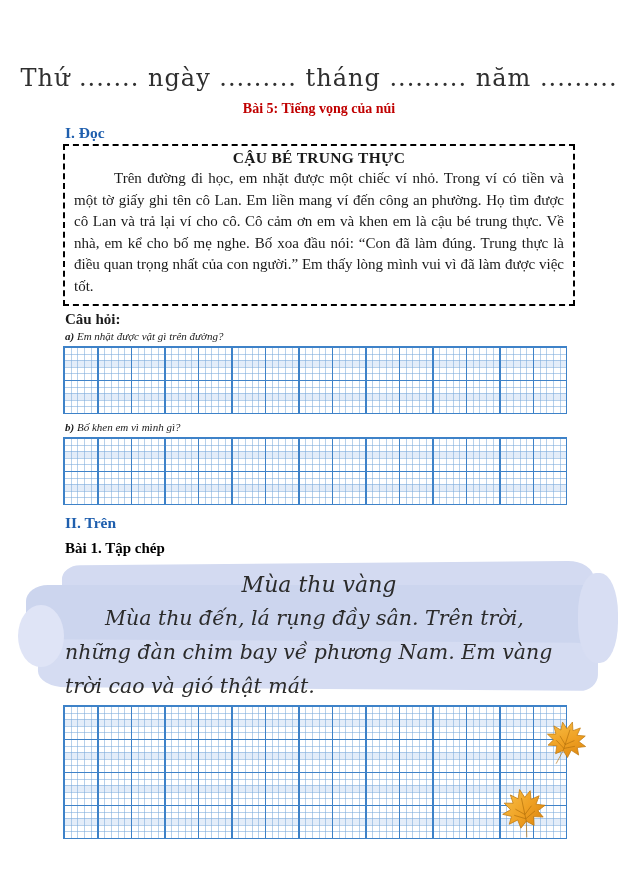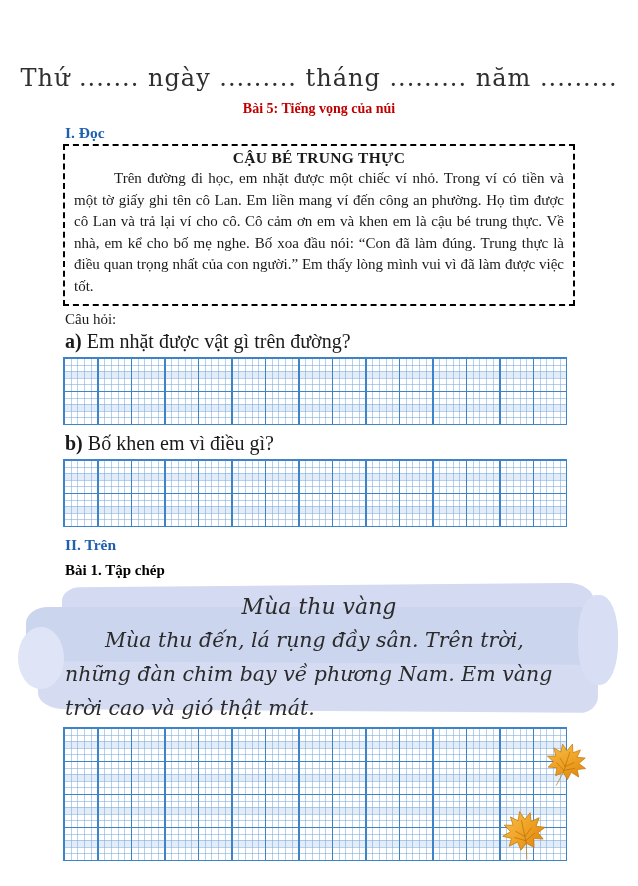"Câu hỏi:" .questions-label { font-weight: normal -> bold }
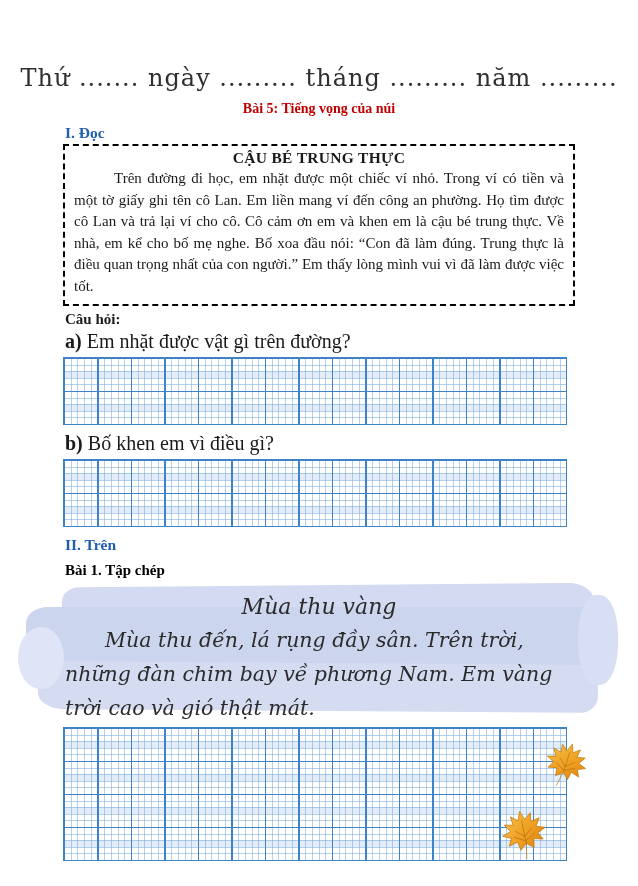"a) Em nhặt được vật" .question { font-size: 20px -> 11px; font-style: none -> italic }
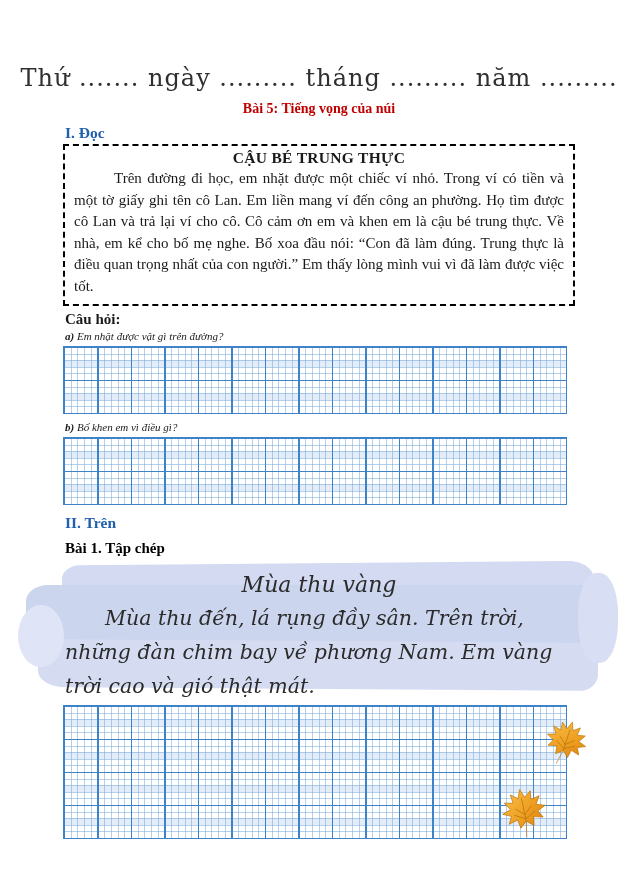"Bố khen em vì điều" span { text: điều -> mình }
